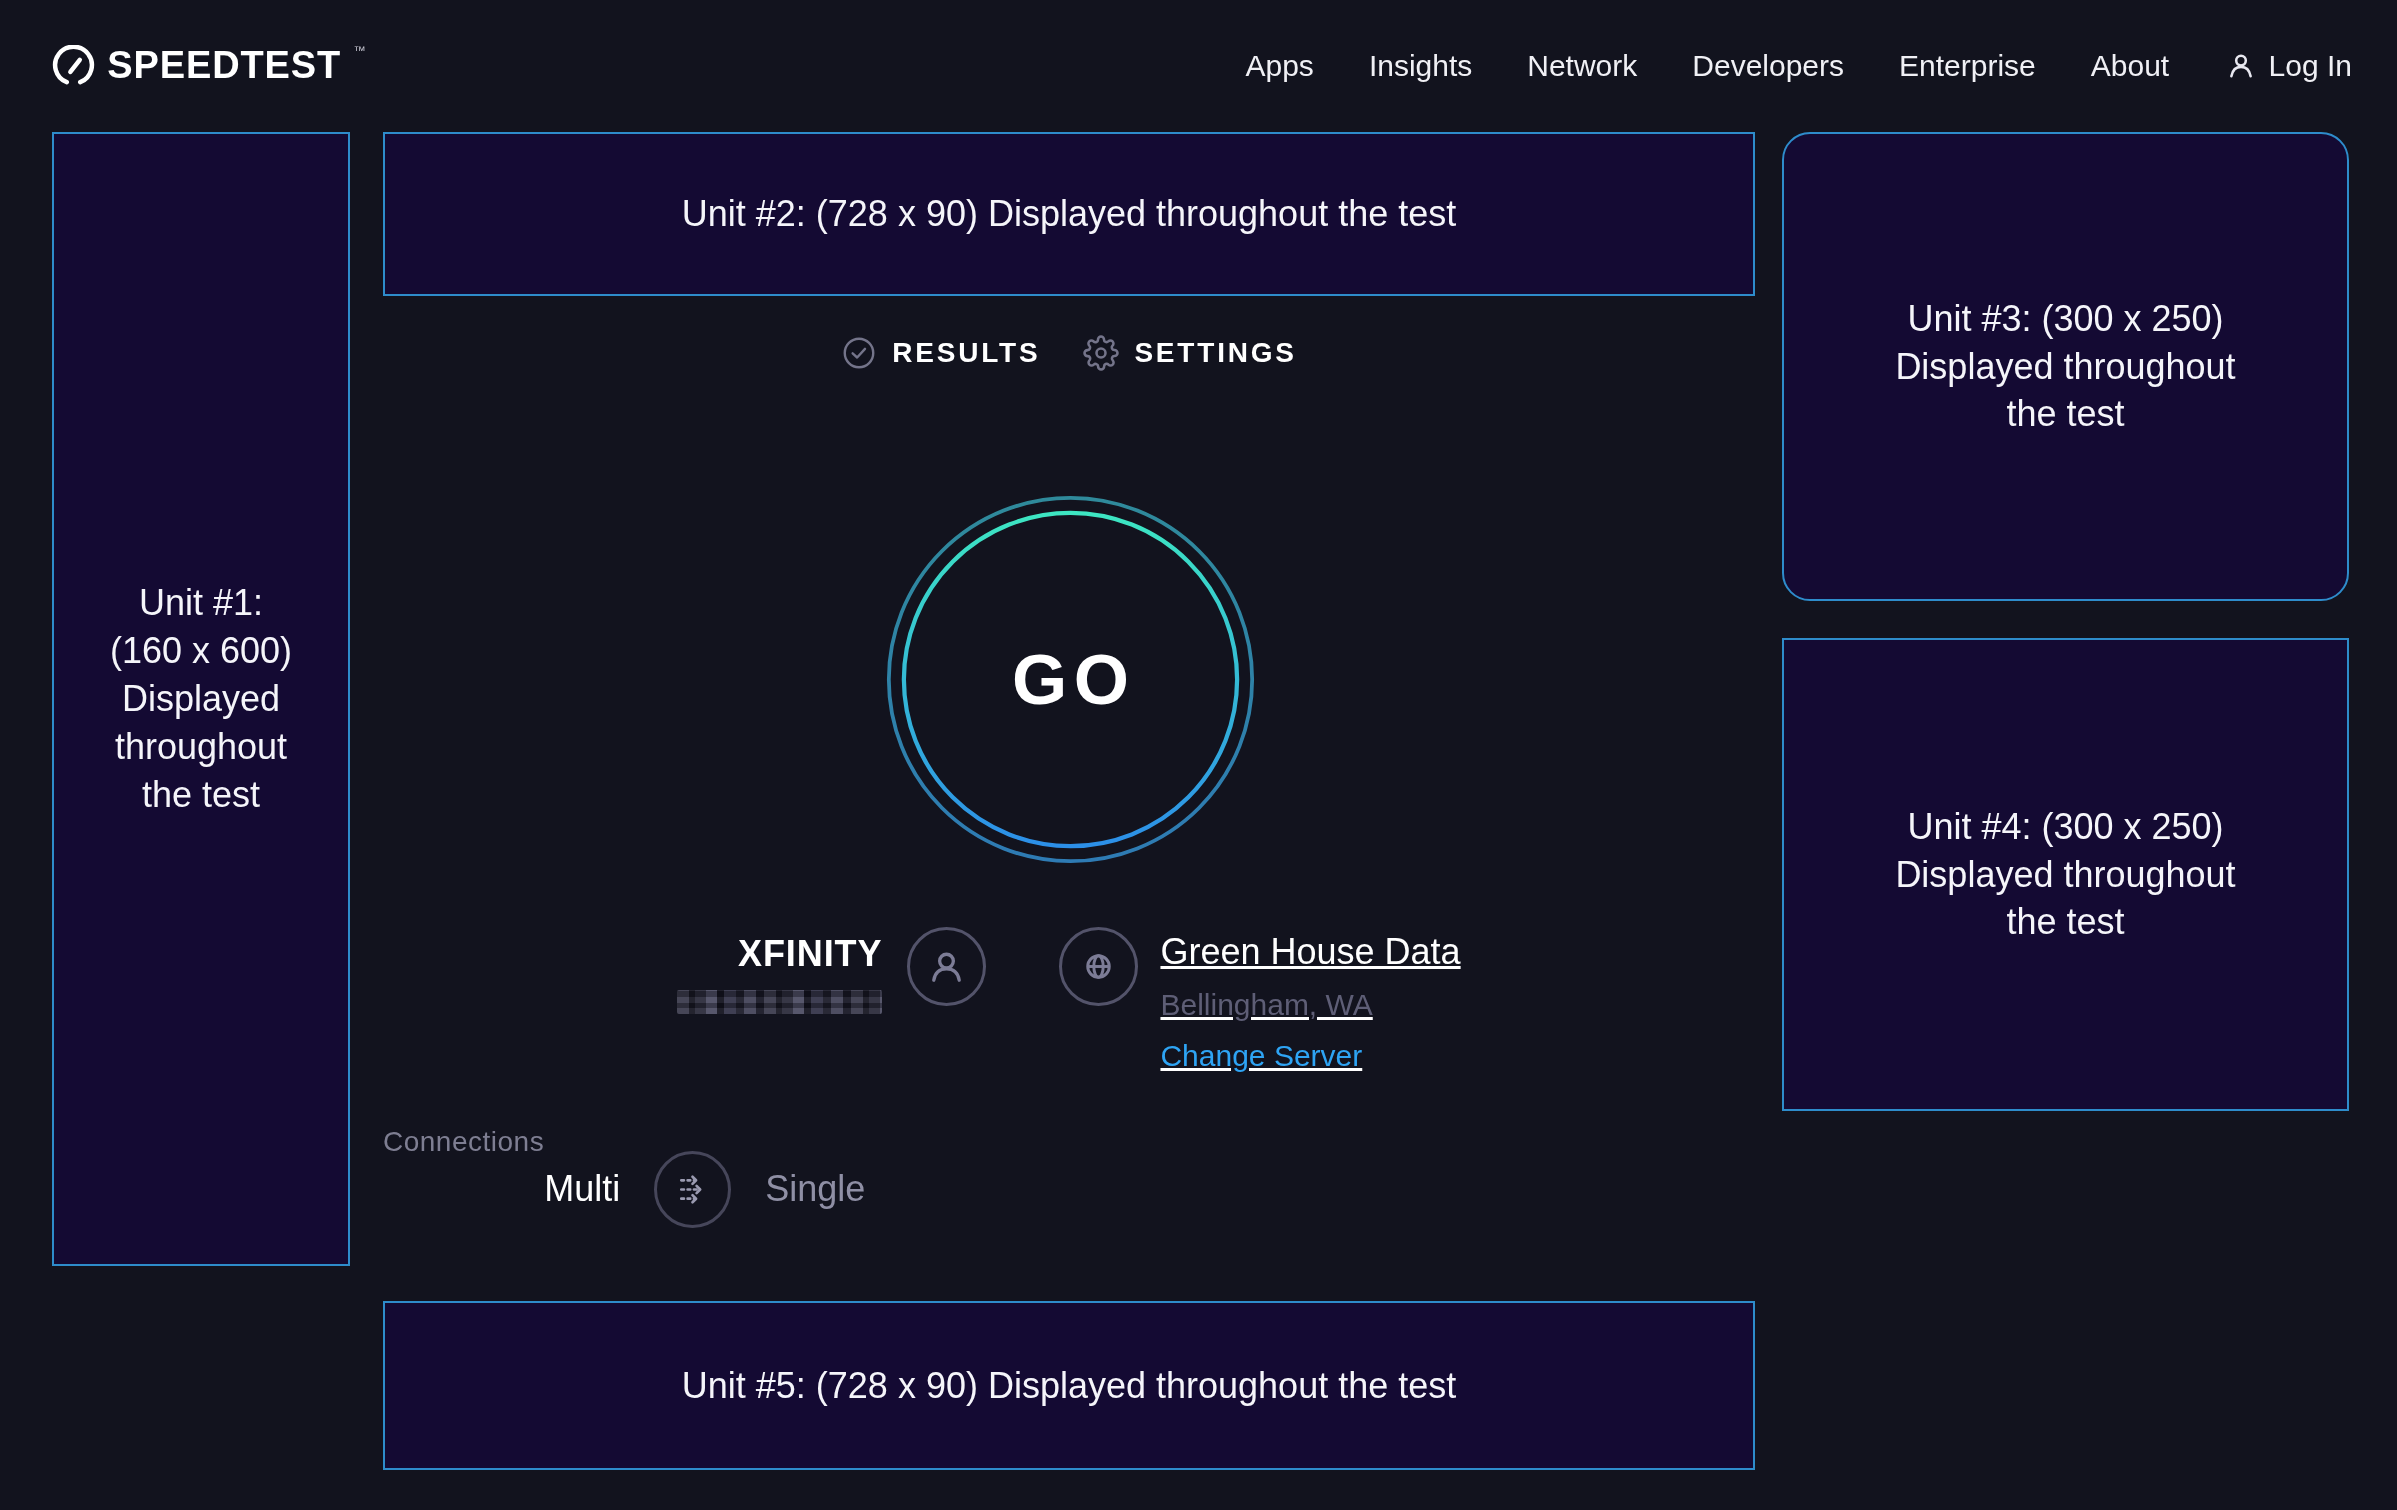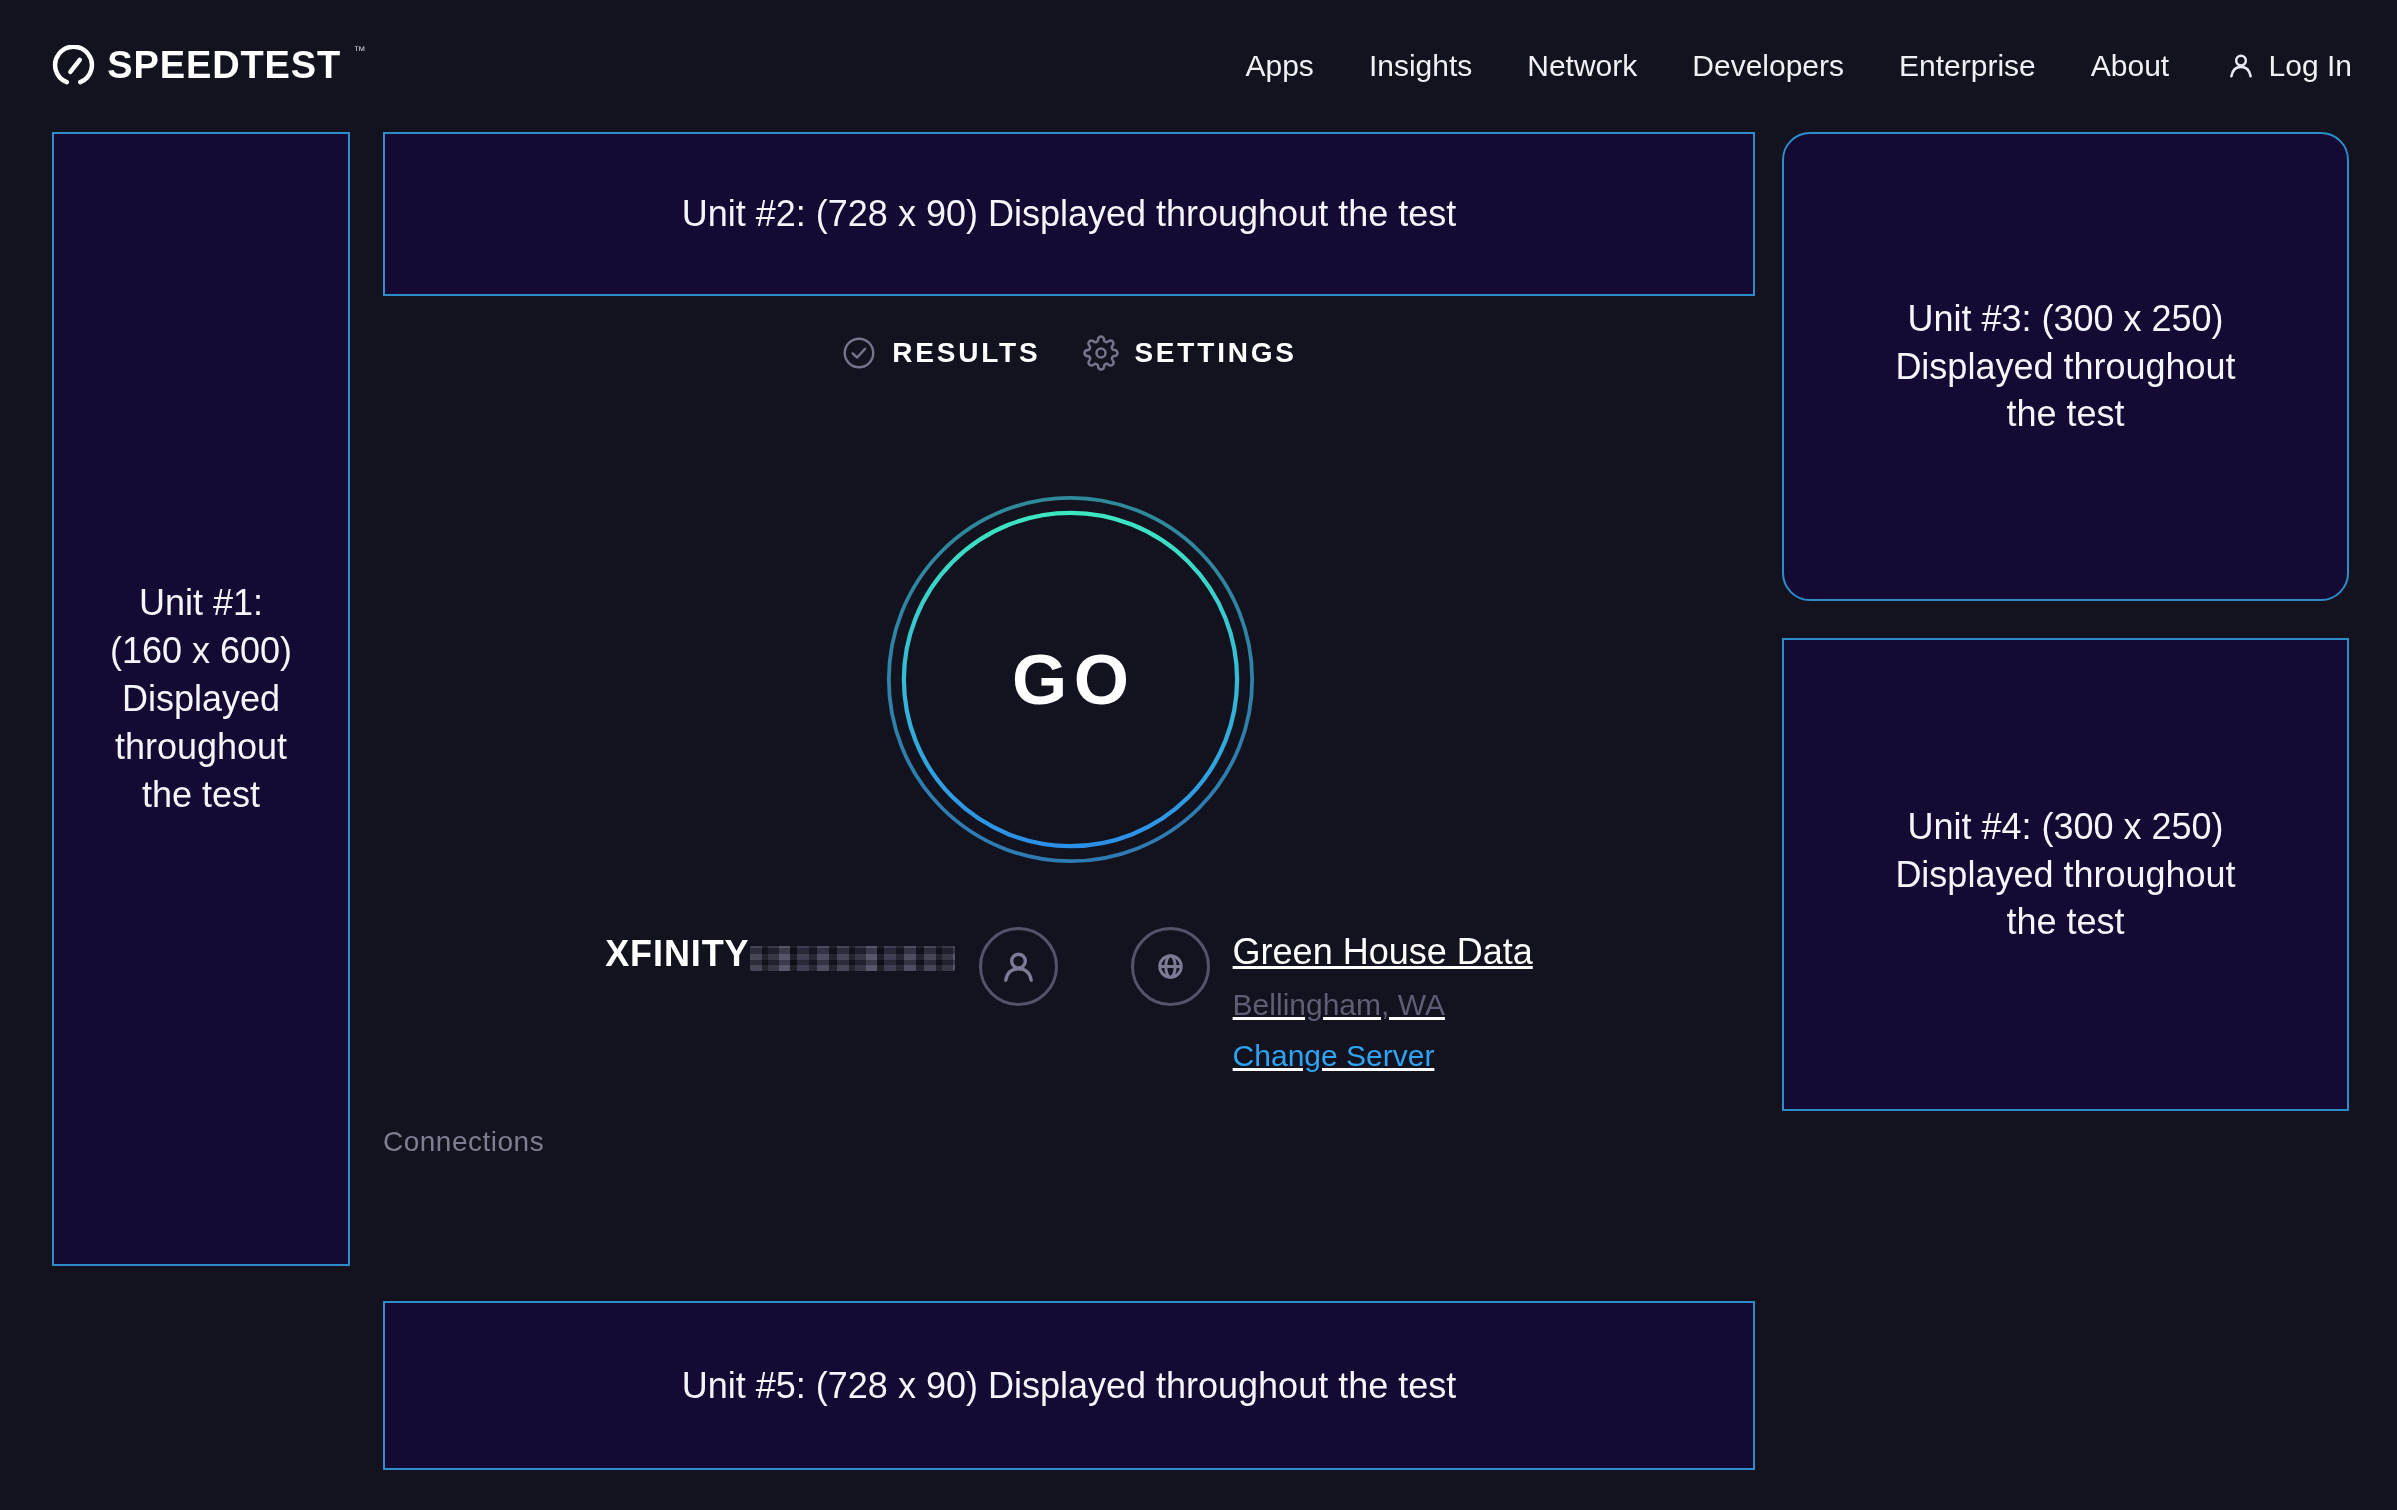"XFINITY" .isp-text { align-items: center -> flex-end; flex-direction: none -> column }
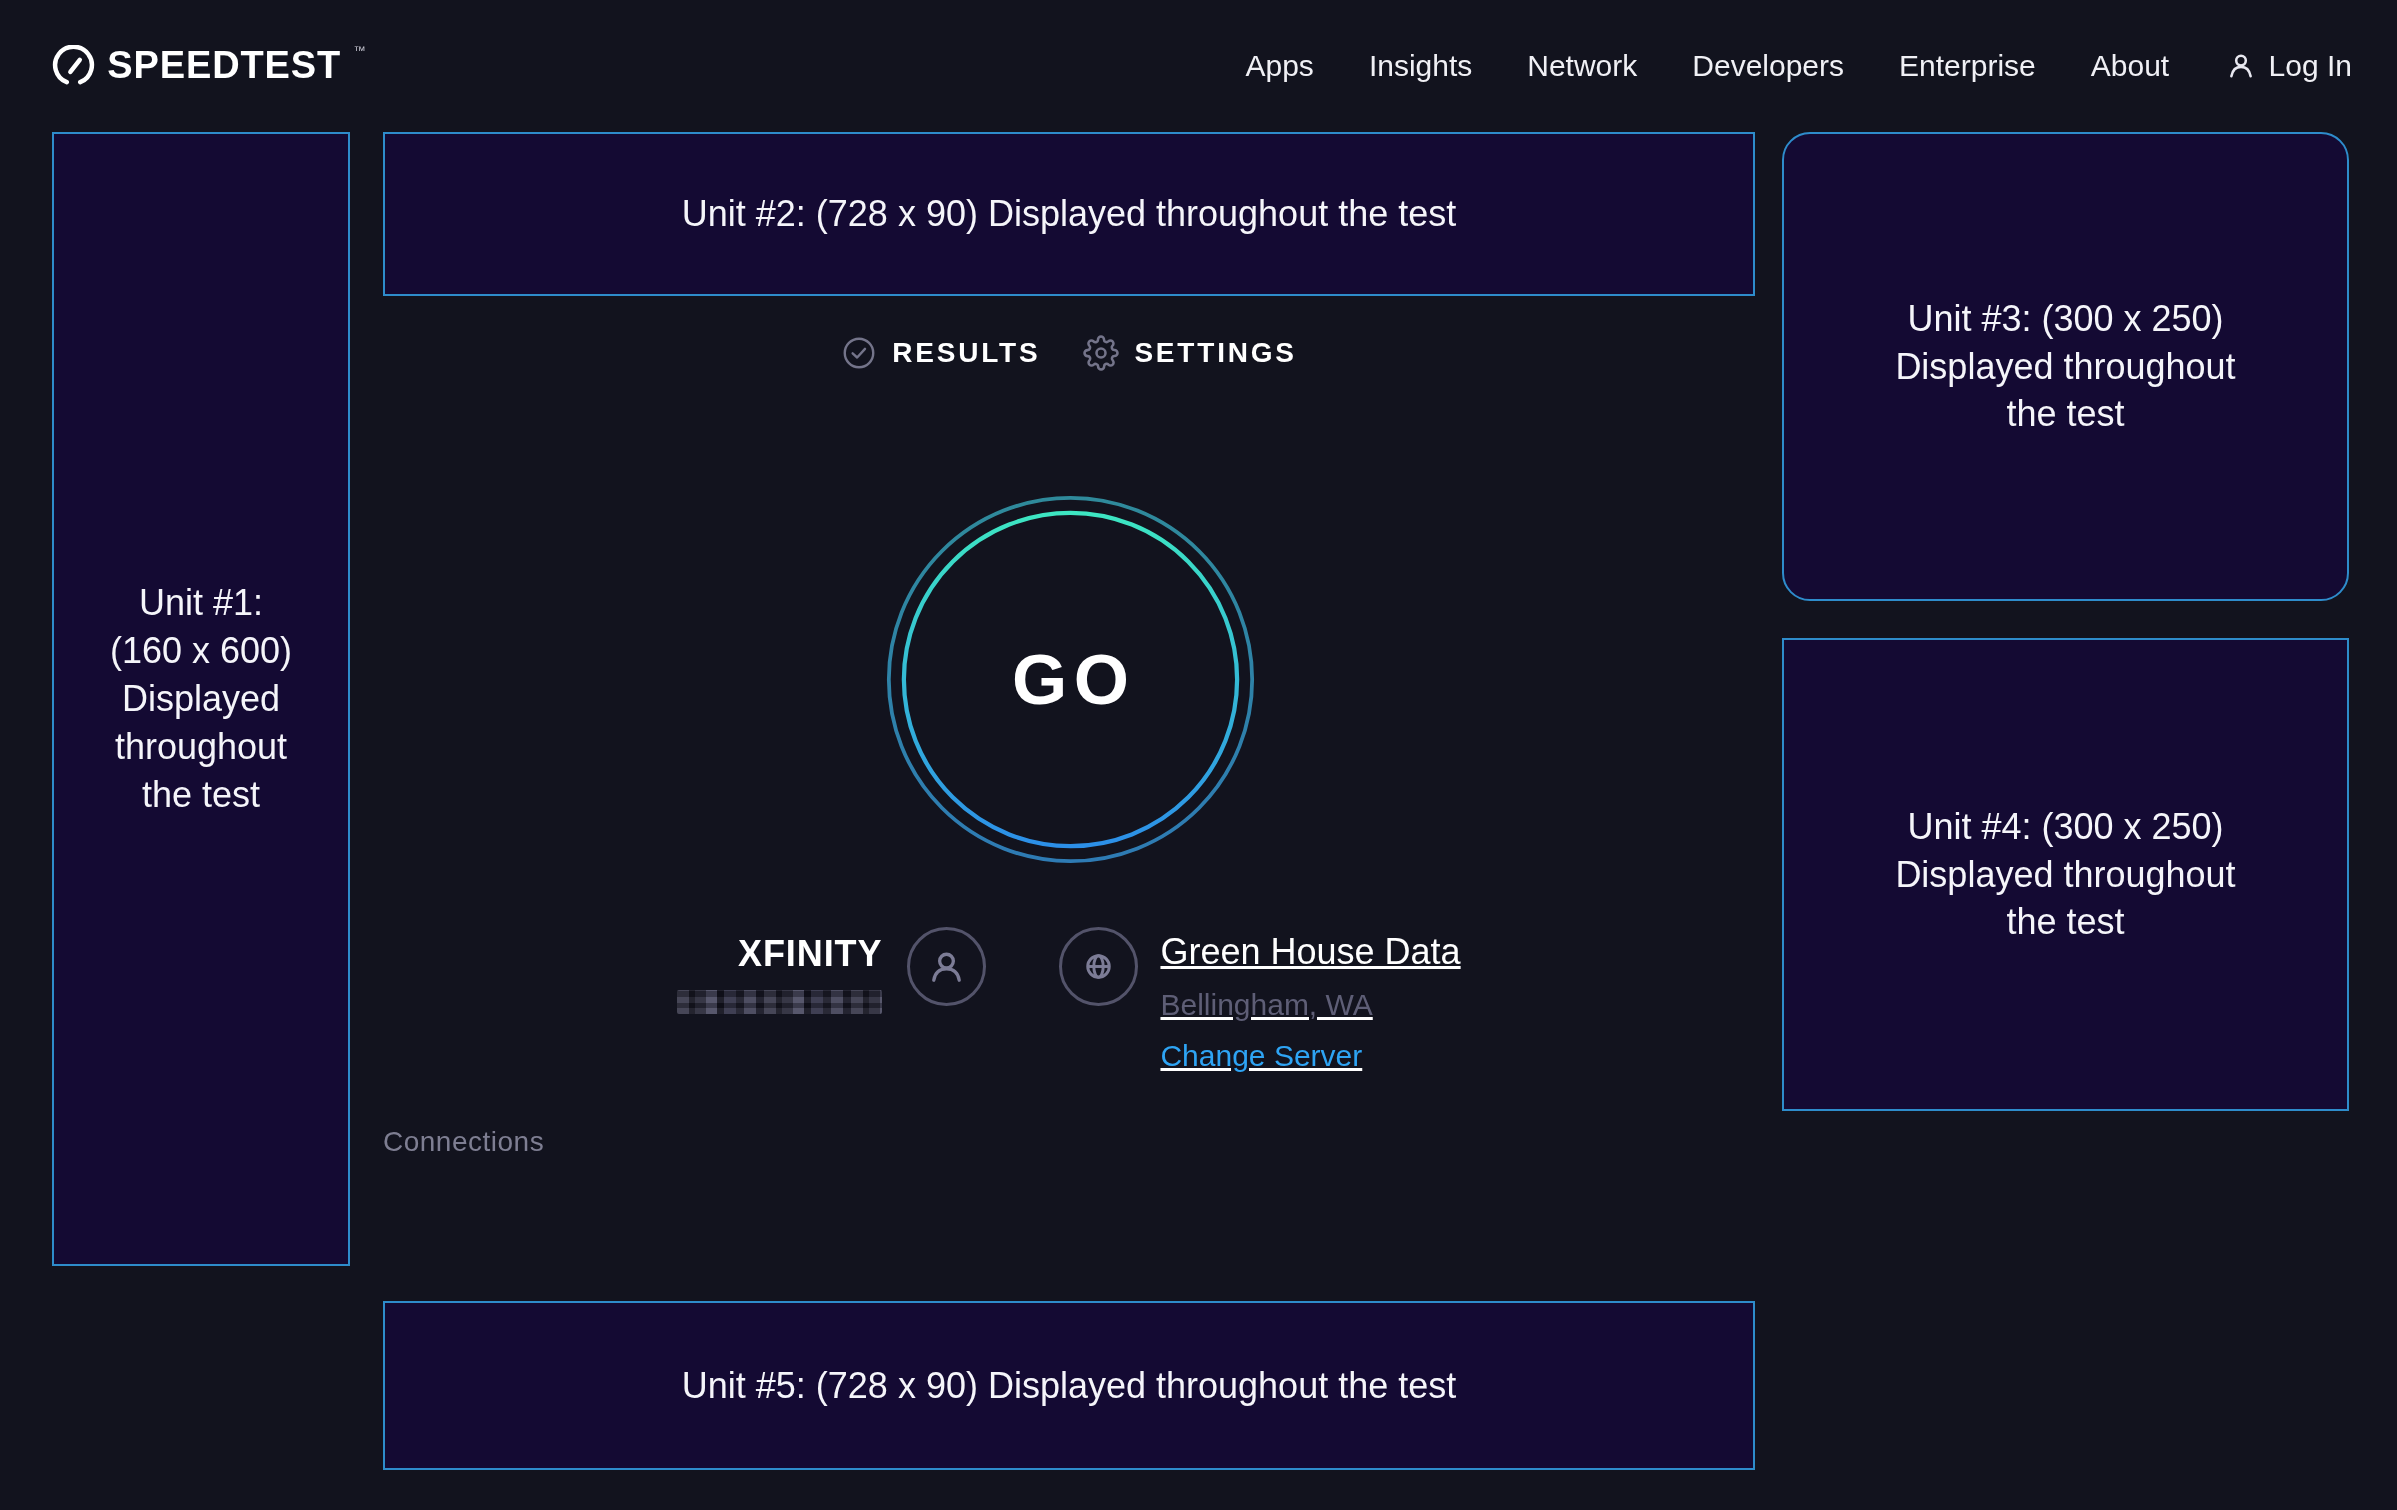"Multi" div.conn-row { html: none -> <div> <div>Multi</div> <div> <svg> <line></line> <path></path> <line></line> <path></path> <line></line> <path></path> </svg> </div> <div>Single</div> </div> }
